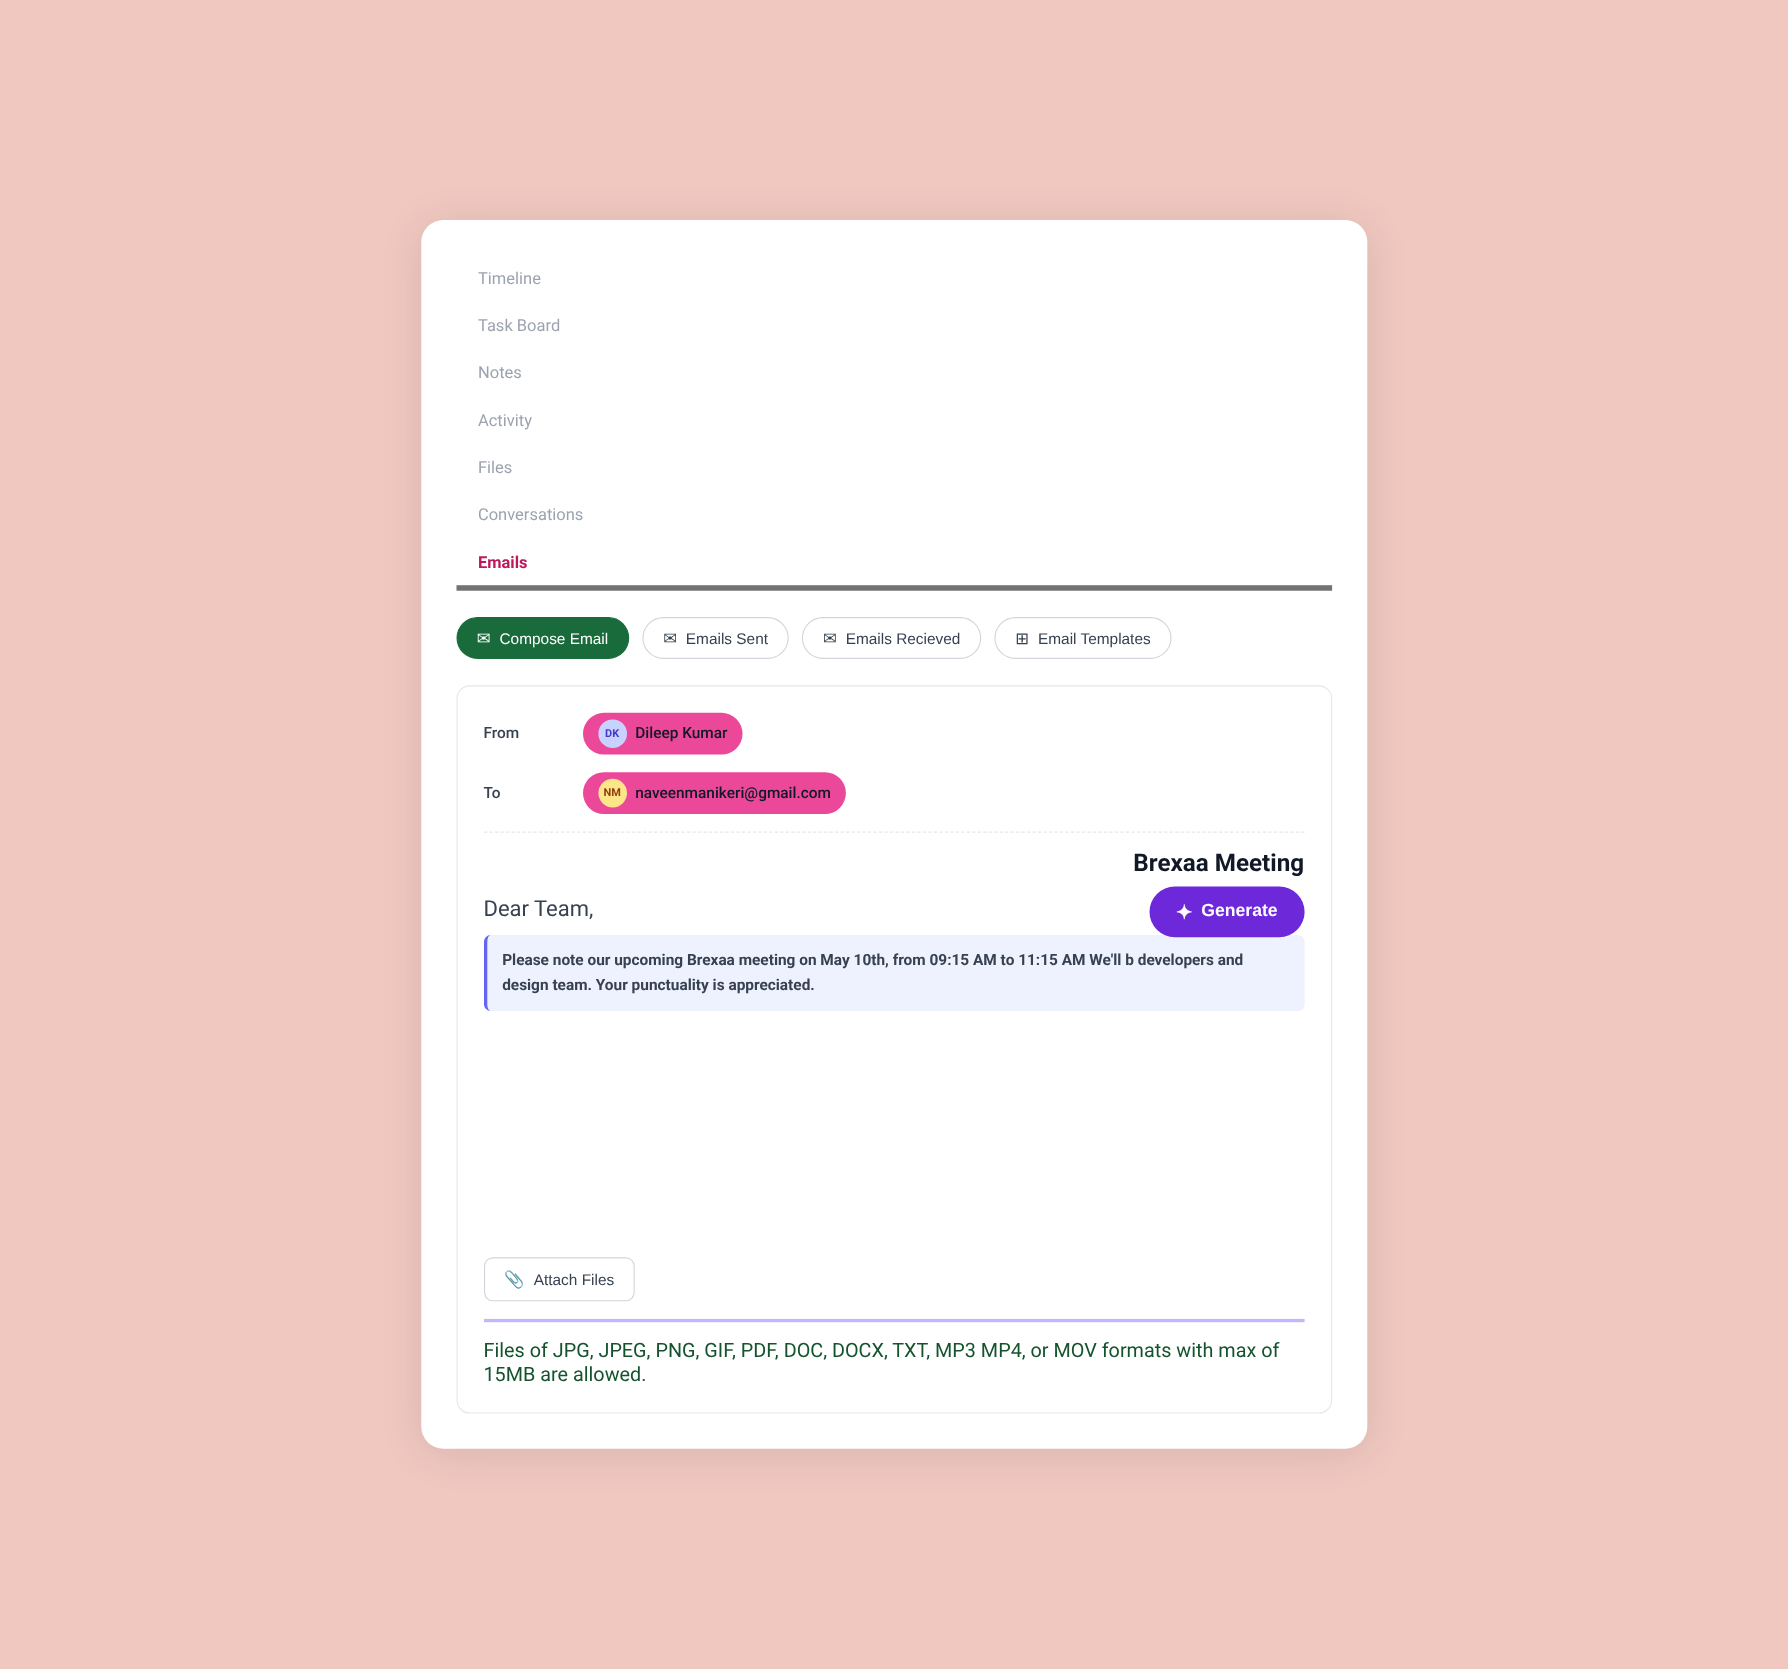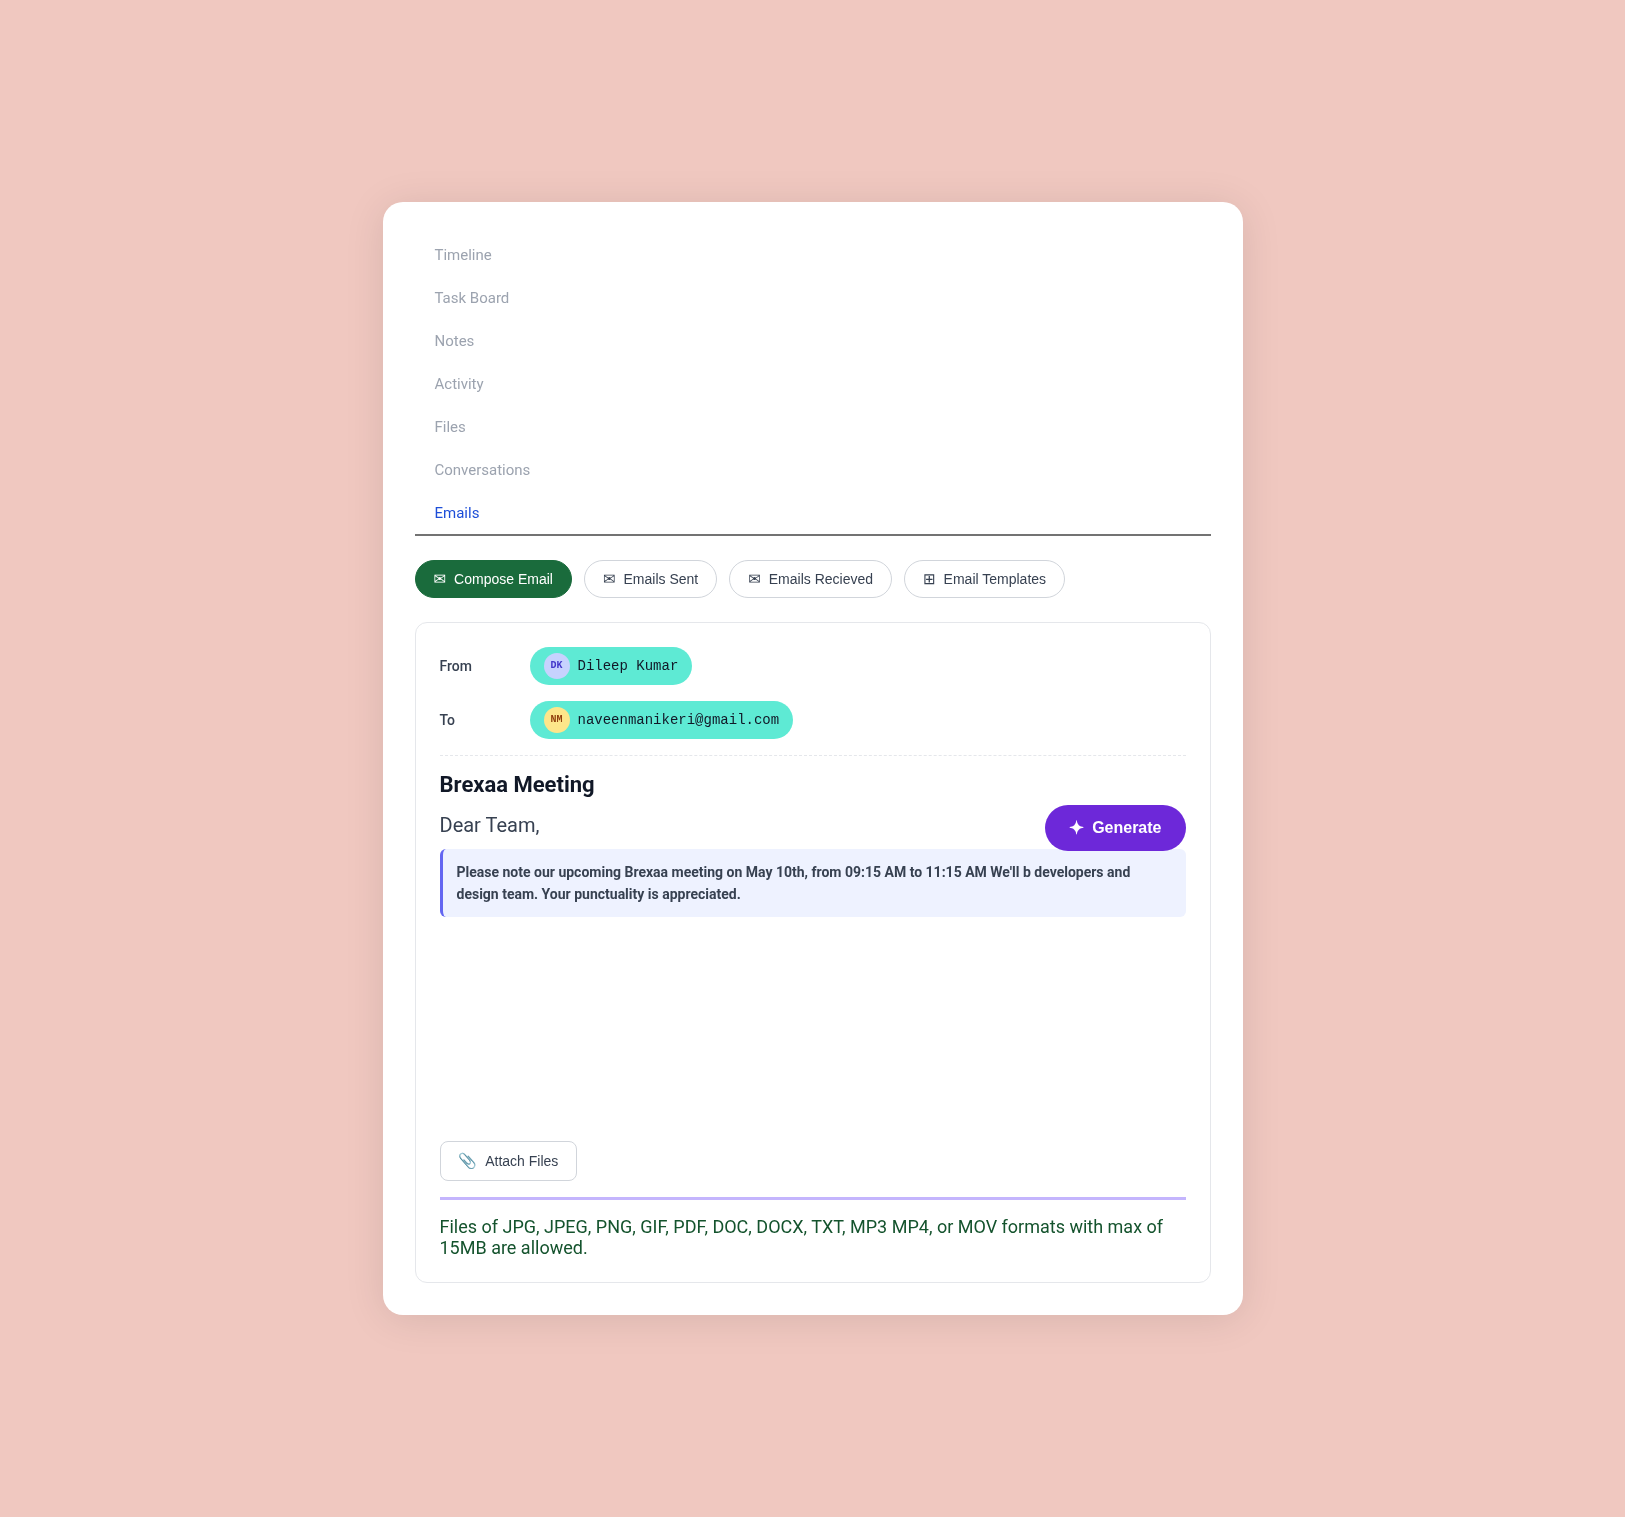"Emails" .nav-tab.active { border-bottom: 2px solid #737373 -> 5px solid #737373; color: #1d4ed8 -> #be185d; font-weight: 400 -> 700 }
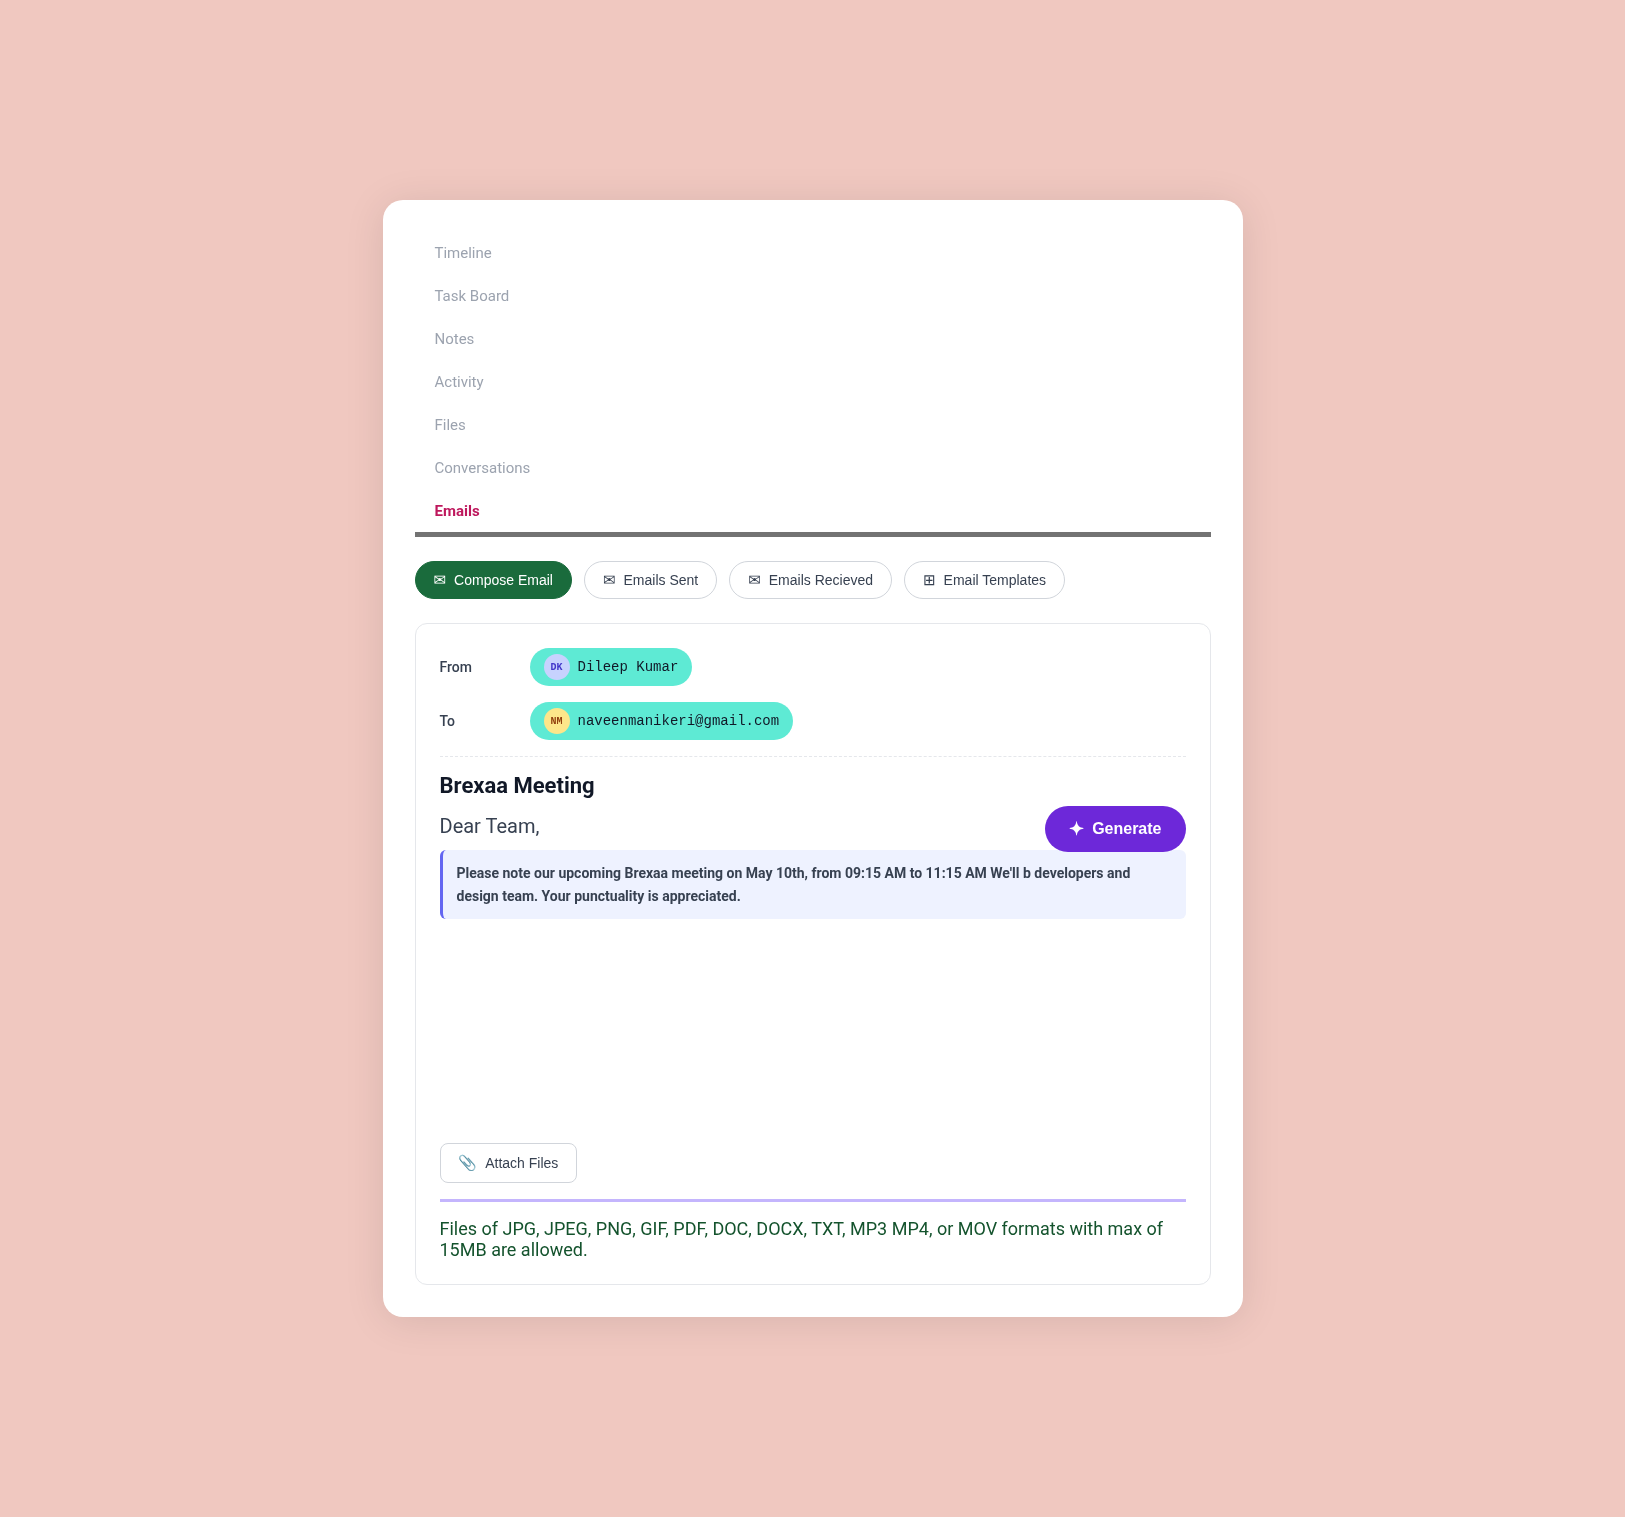"DK" .field-chip { background: #5eead4 -> #ec4899; font-family: Liberation Mono, monospace -> none }
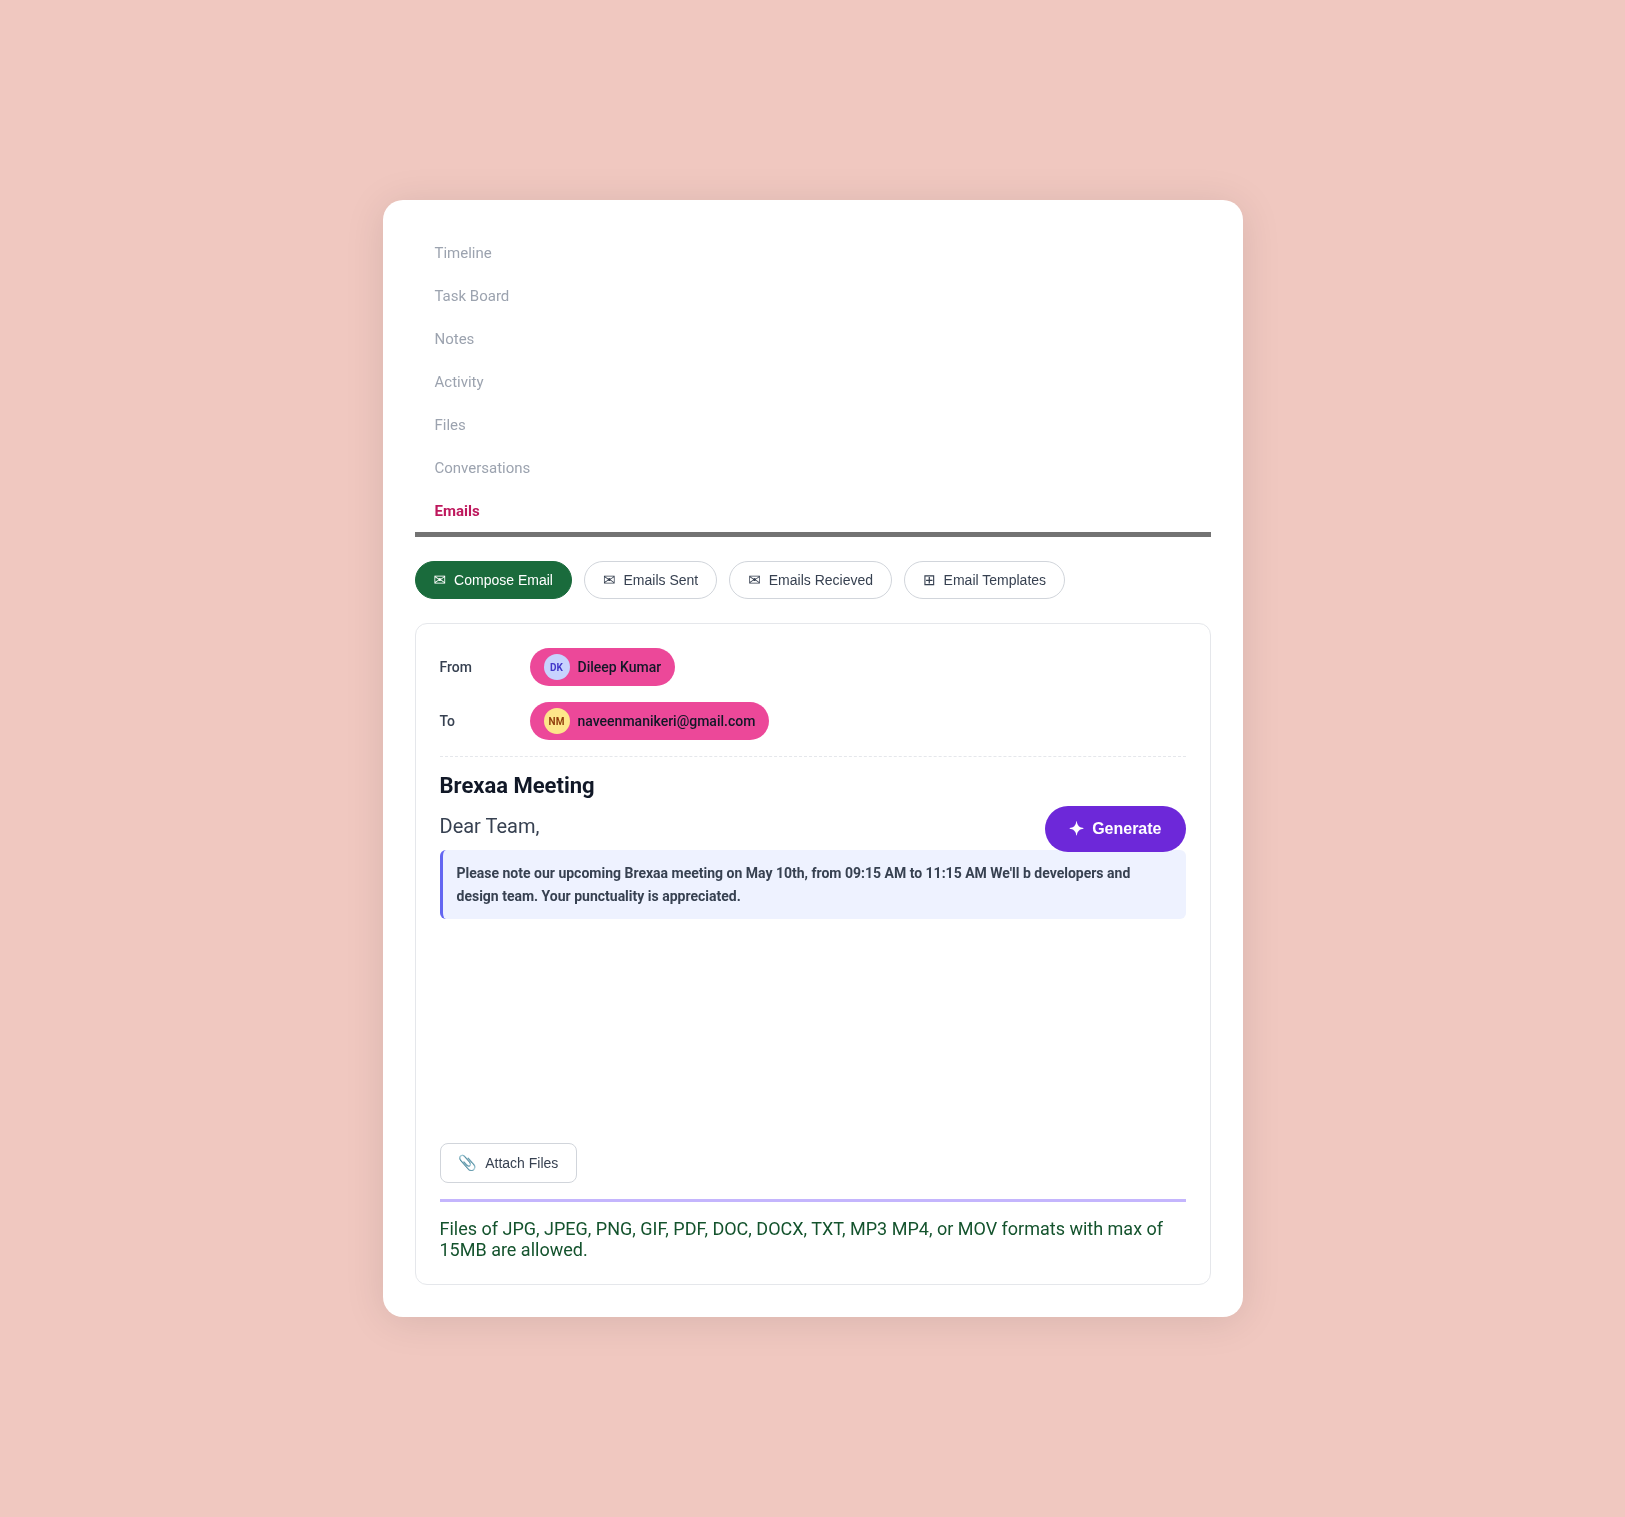"Brexaa Meeting" .email-subject { text-align: none -> right }
